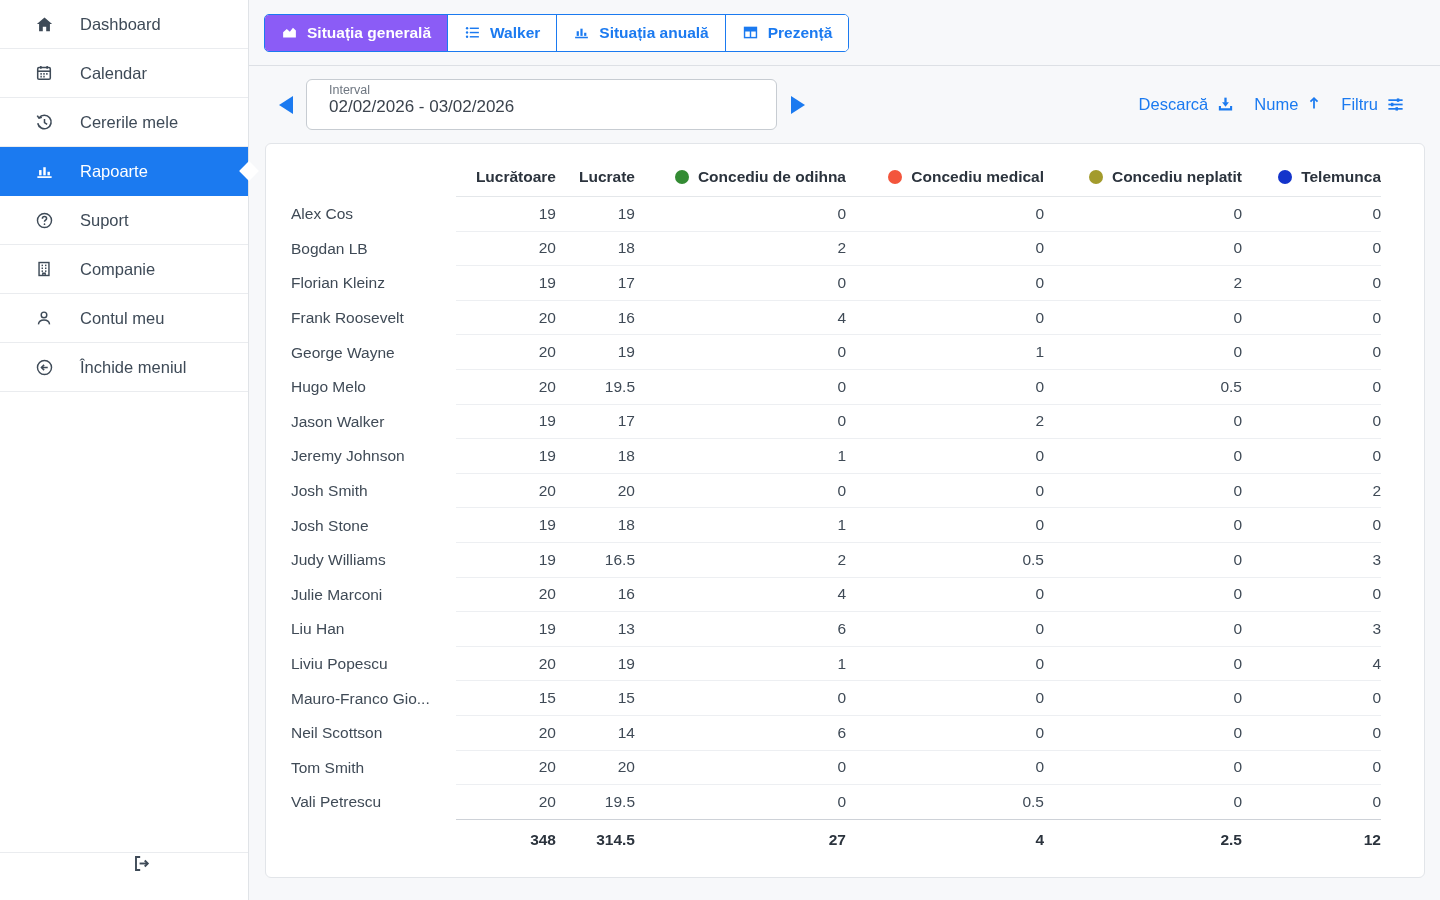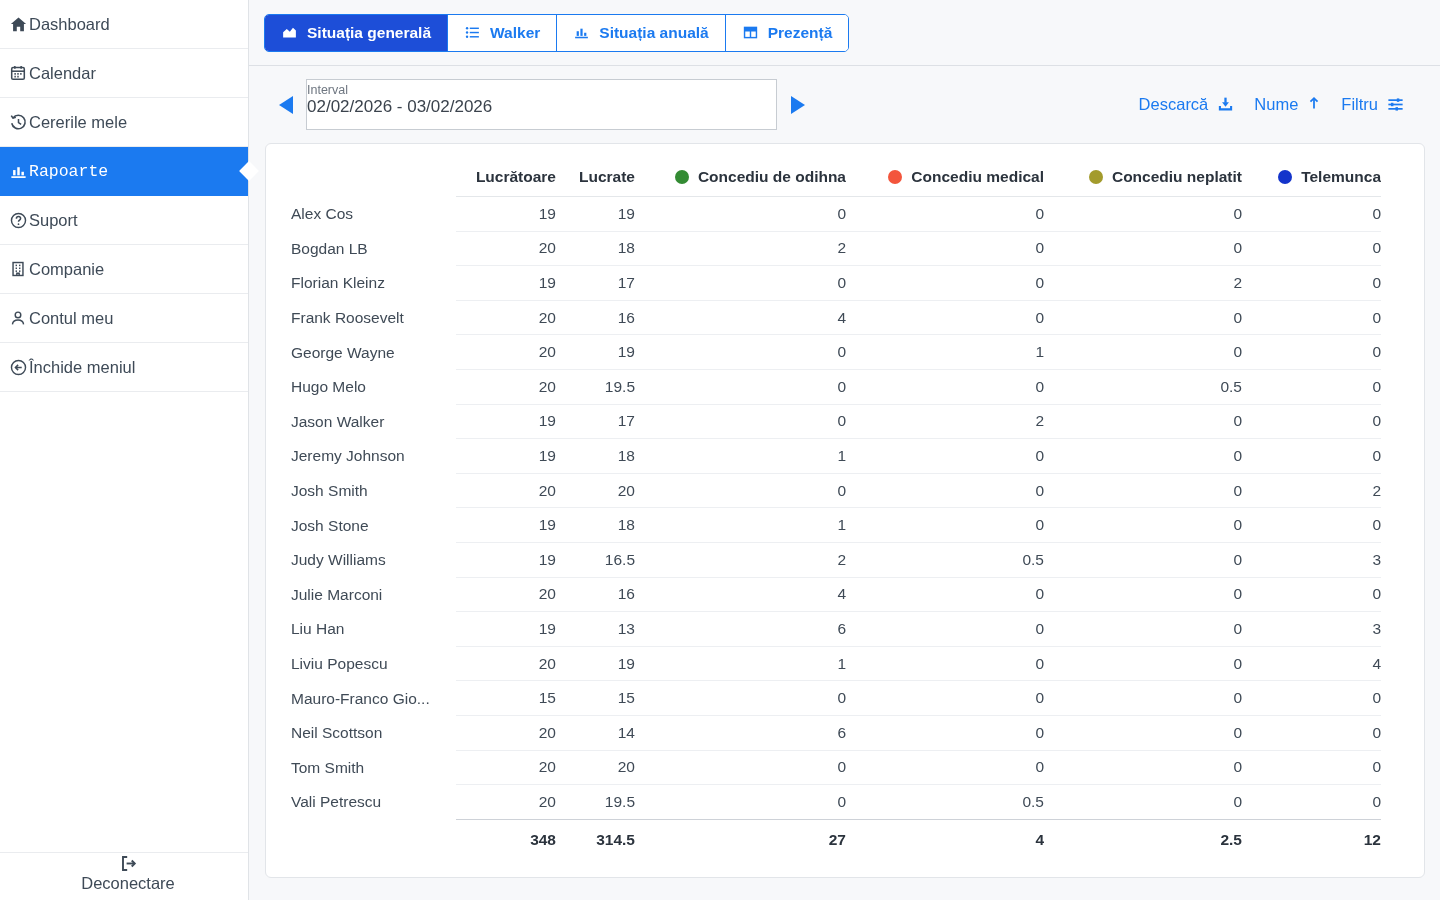"Dashboard" .side-item { gap: 1px -> 26px; padding-left: 8px -> 34px }
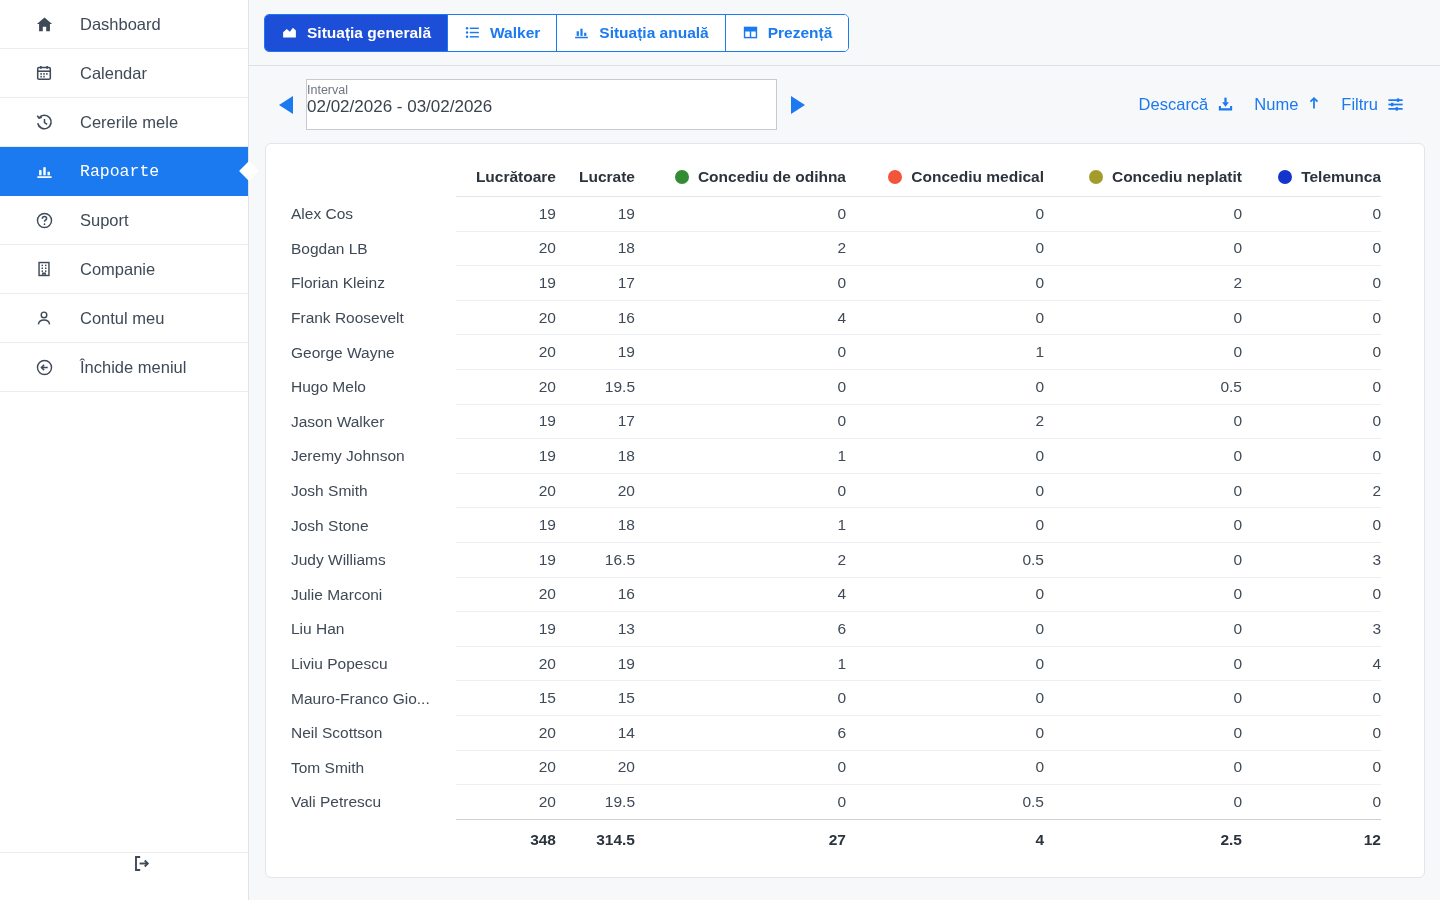"Situația generală" .tab.active { background: #1d4ed8 -> #8b5cf6 }
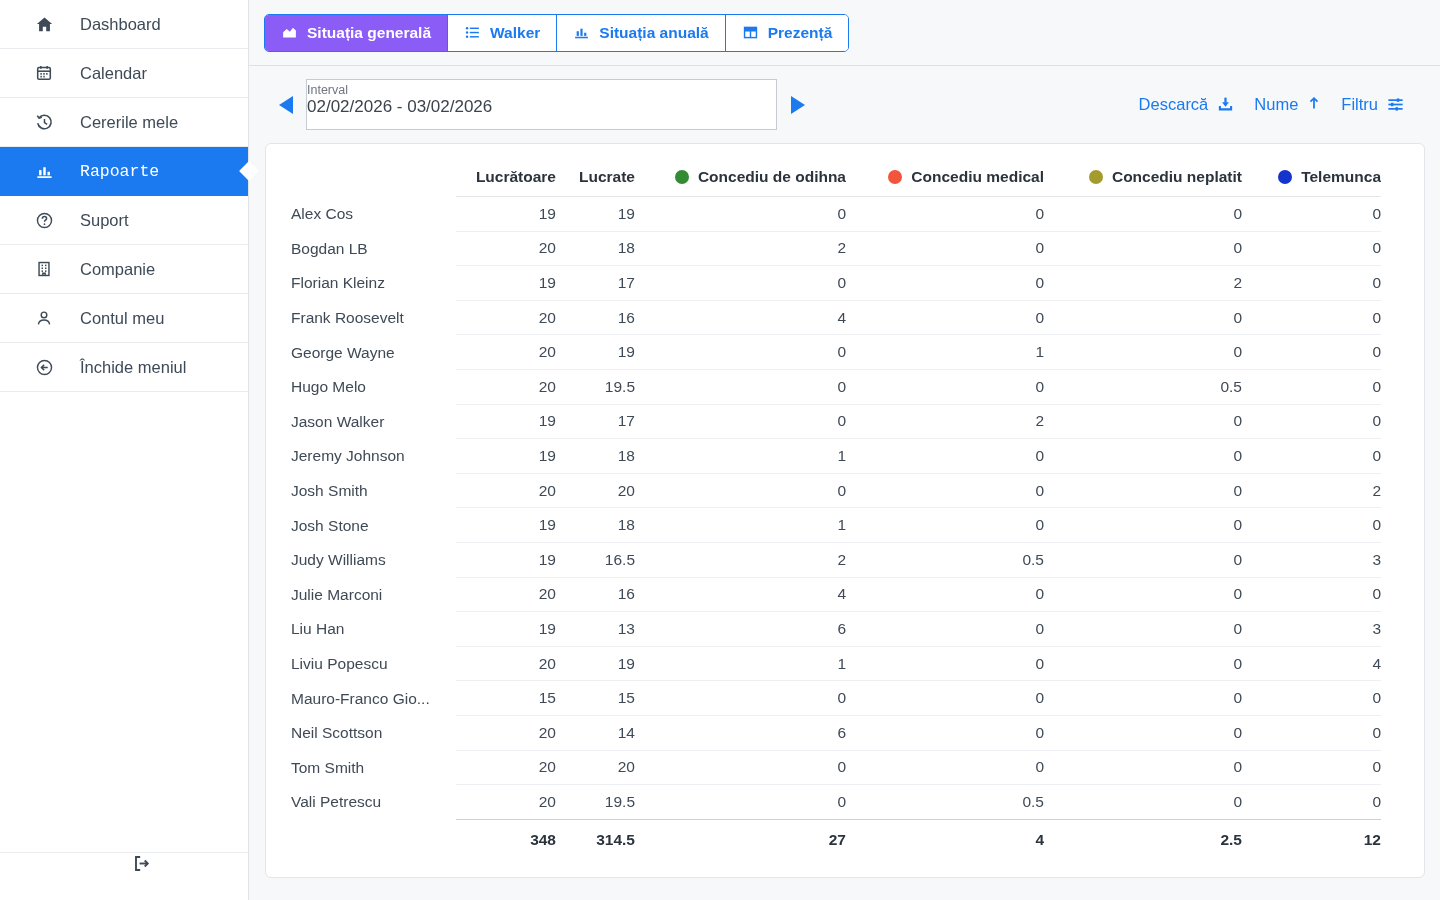"Interval" .interval-box { border-radius: 0 -> 6px; padding: 4px 12px 0 0 -> 4px 12px 0 22px }
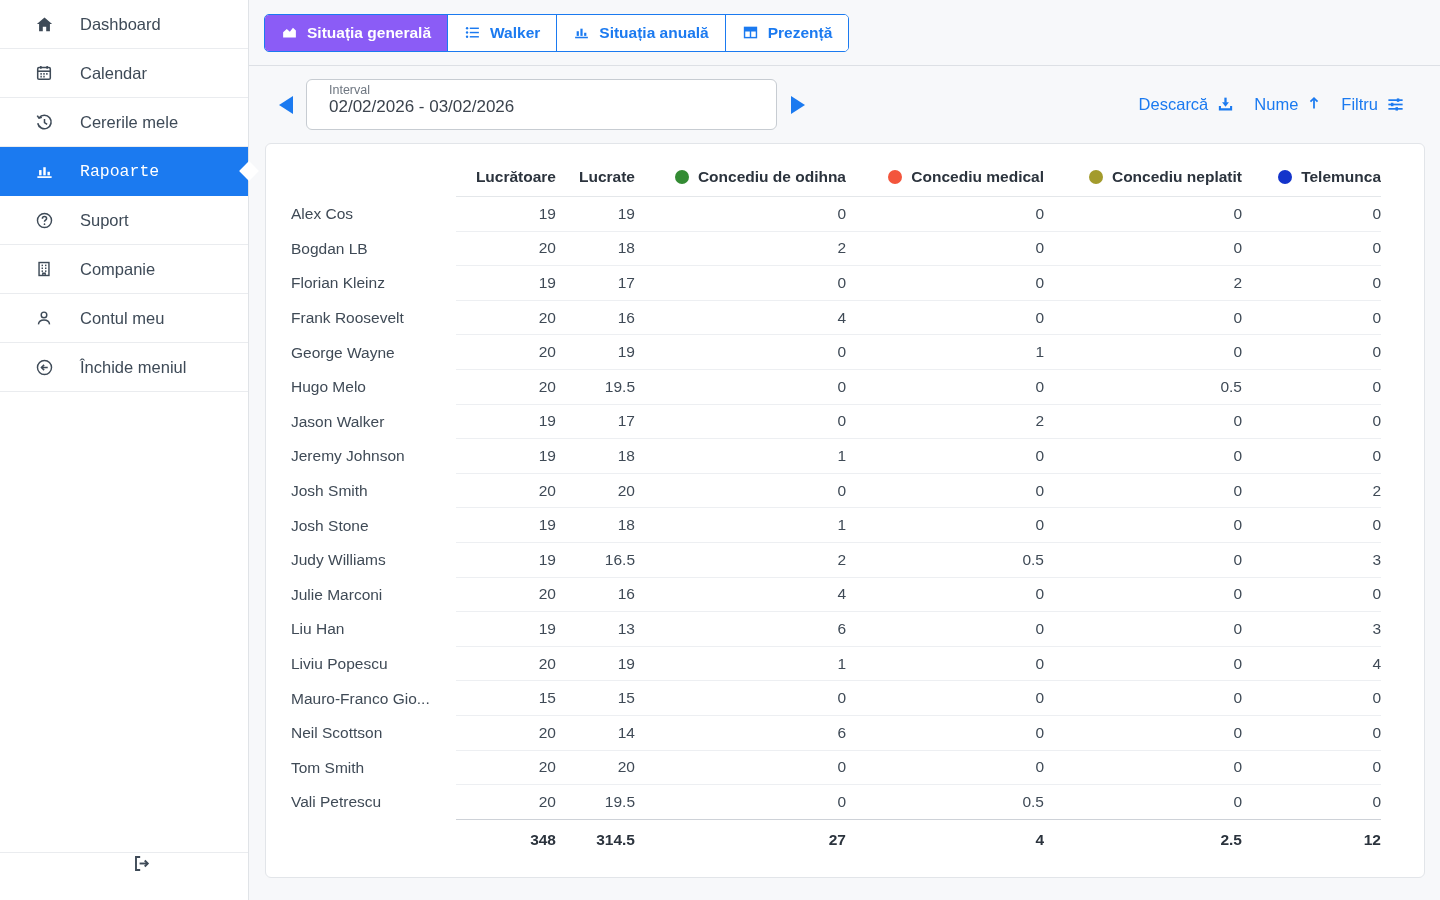"Rapoarte" .side-item.active { font-family: Liberation Mono, monospace -> none }
